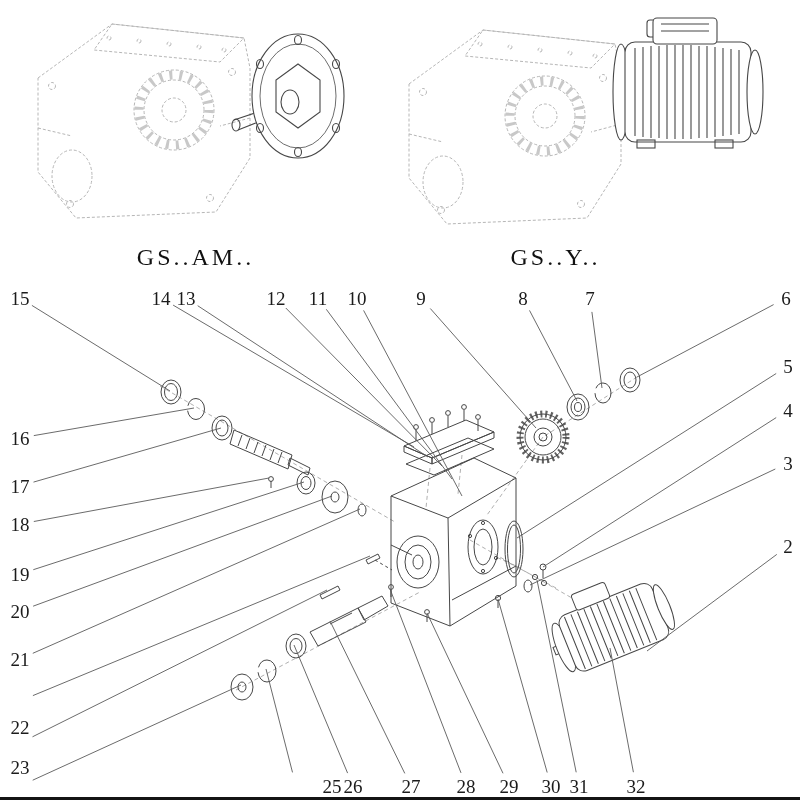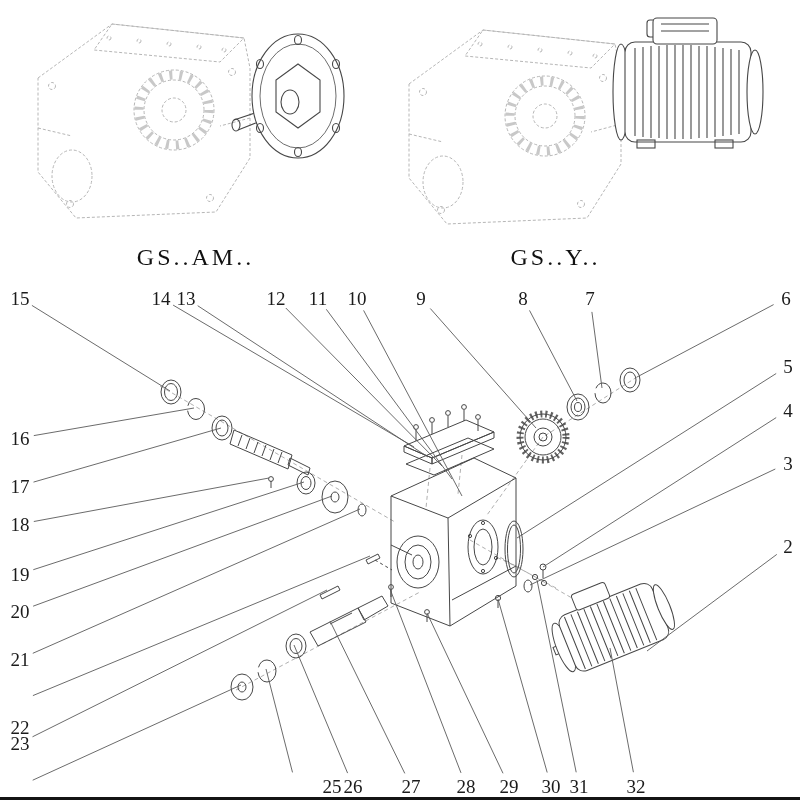"23" span.callout { top: 743px -> 767px }
